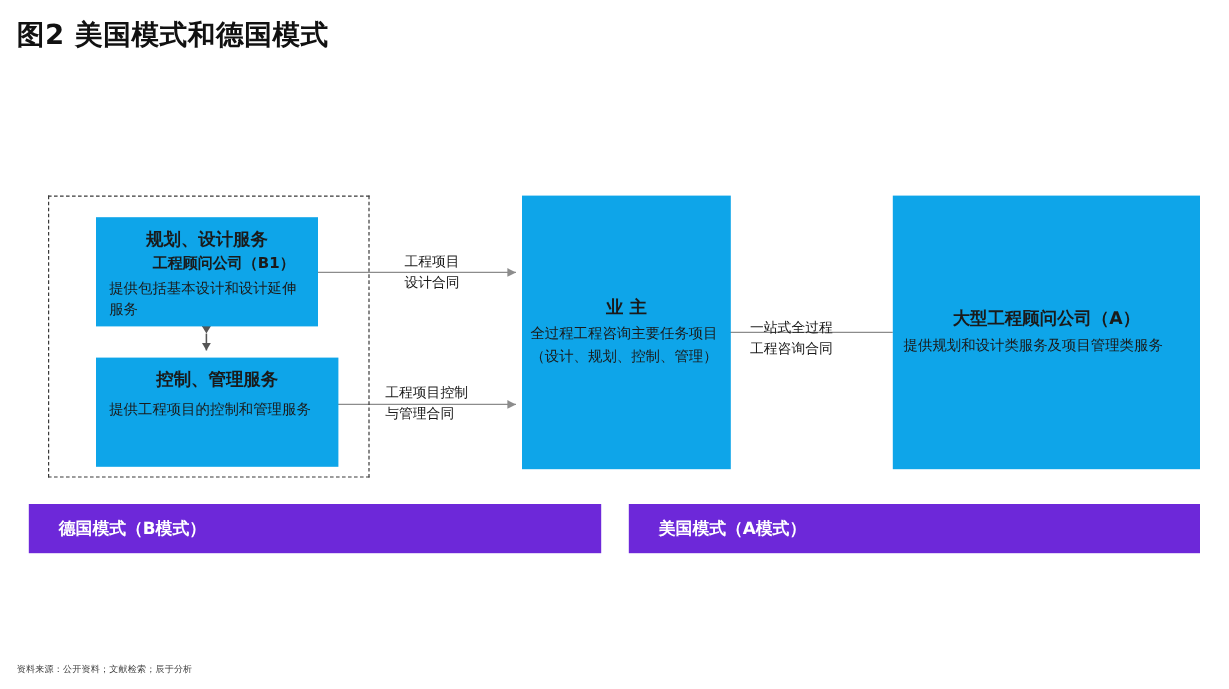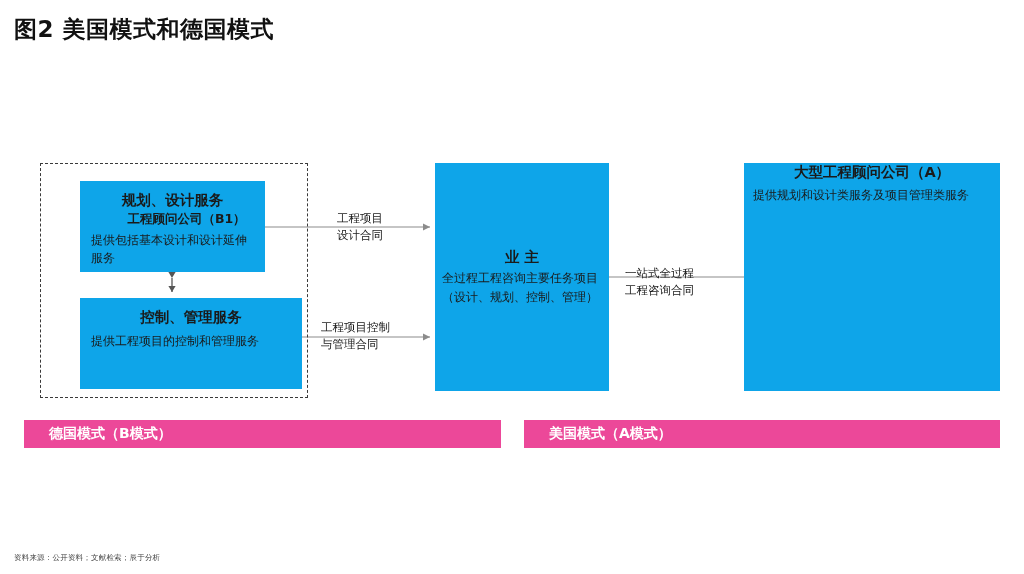"大型工程顾问公司（A）" #node-big-consultant { justify-content: flex-start -> center }
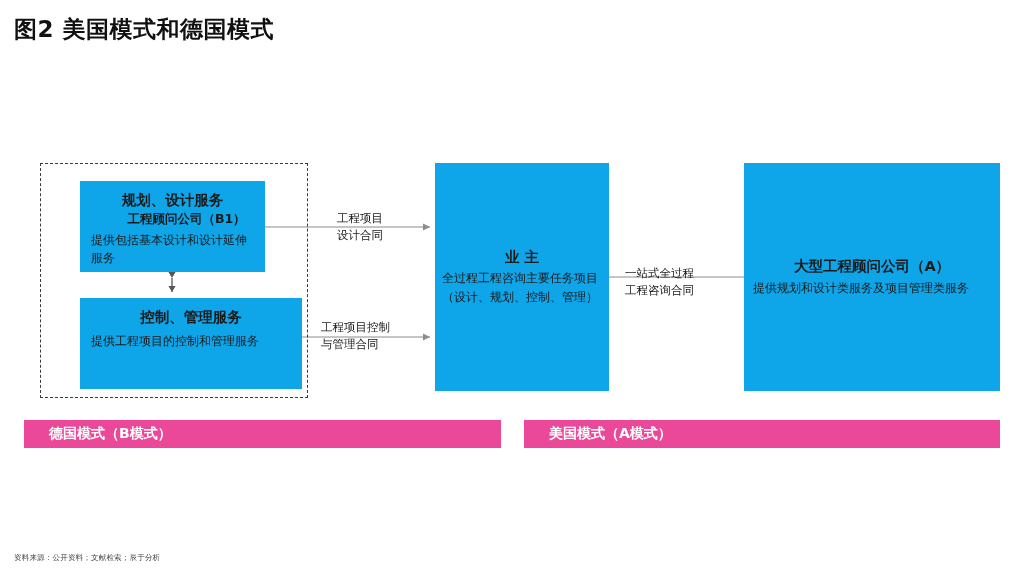"控制、管理服务" #node-b2 { width: 222px -> 202px }
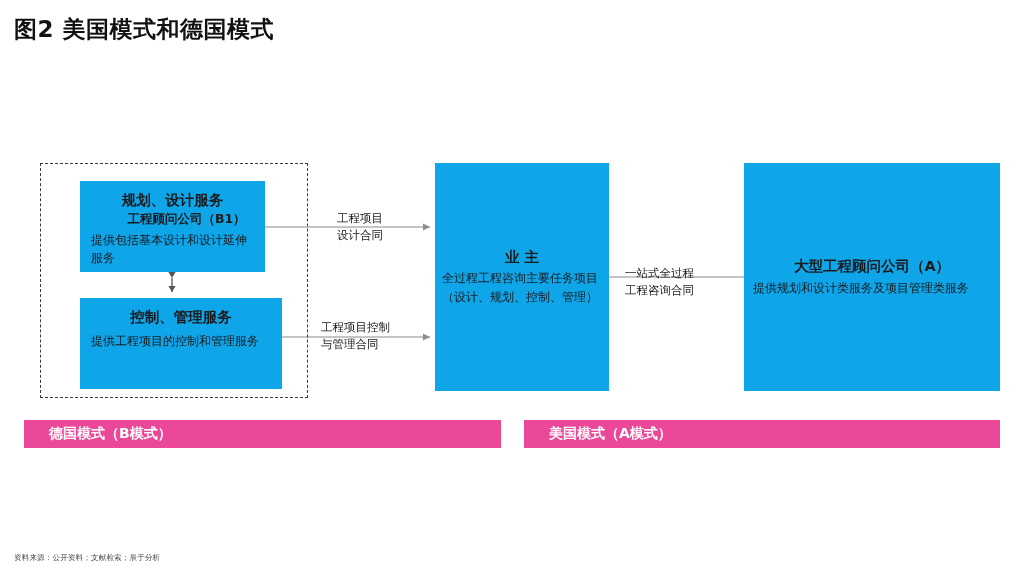"德国模式（B模式）" .legend-bar { background: #ec4899 -> #6d28d9; height: 28px -> 41px }
